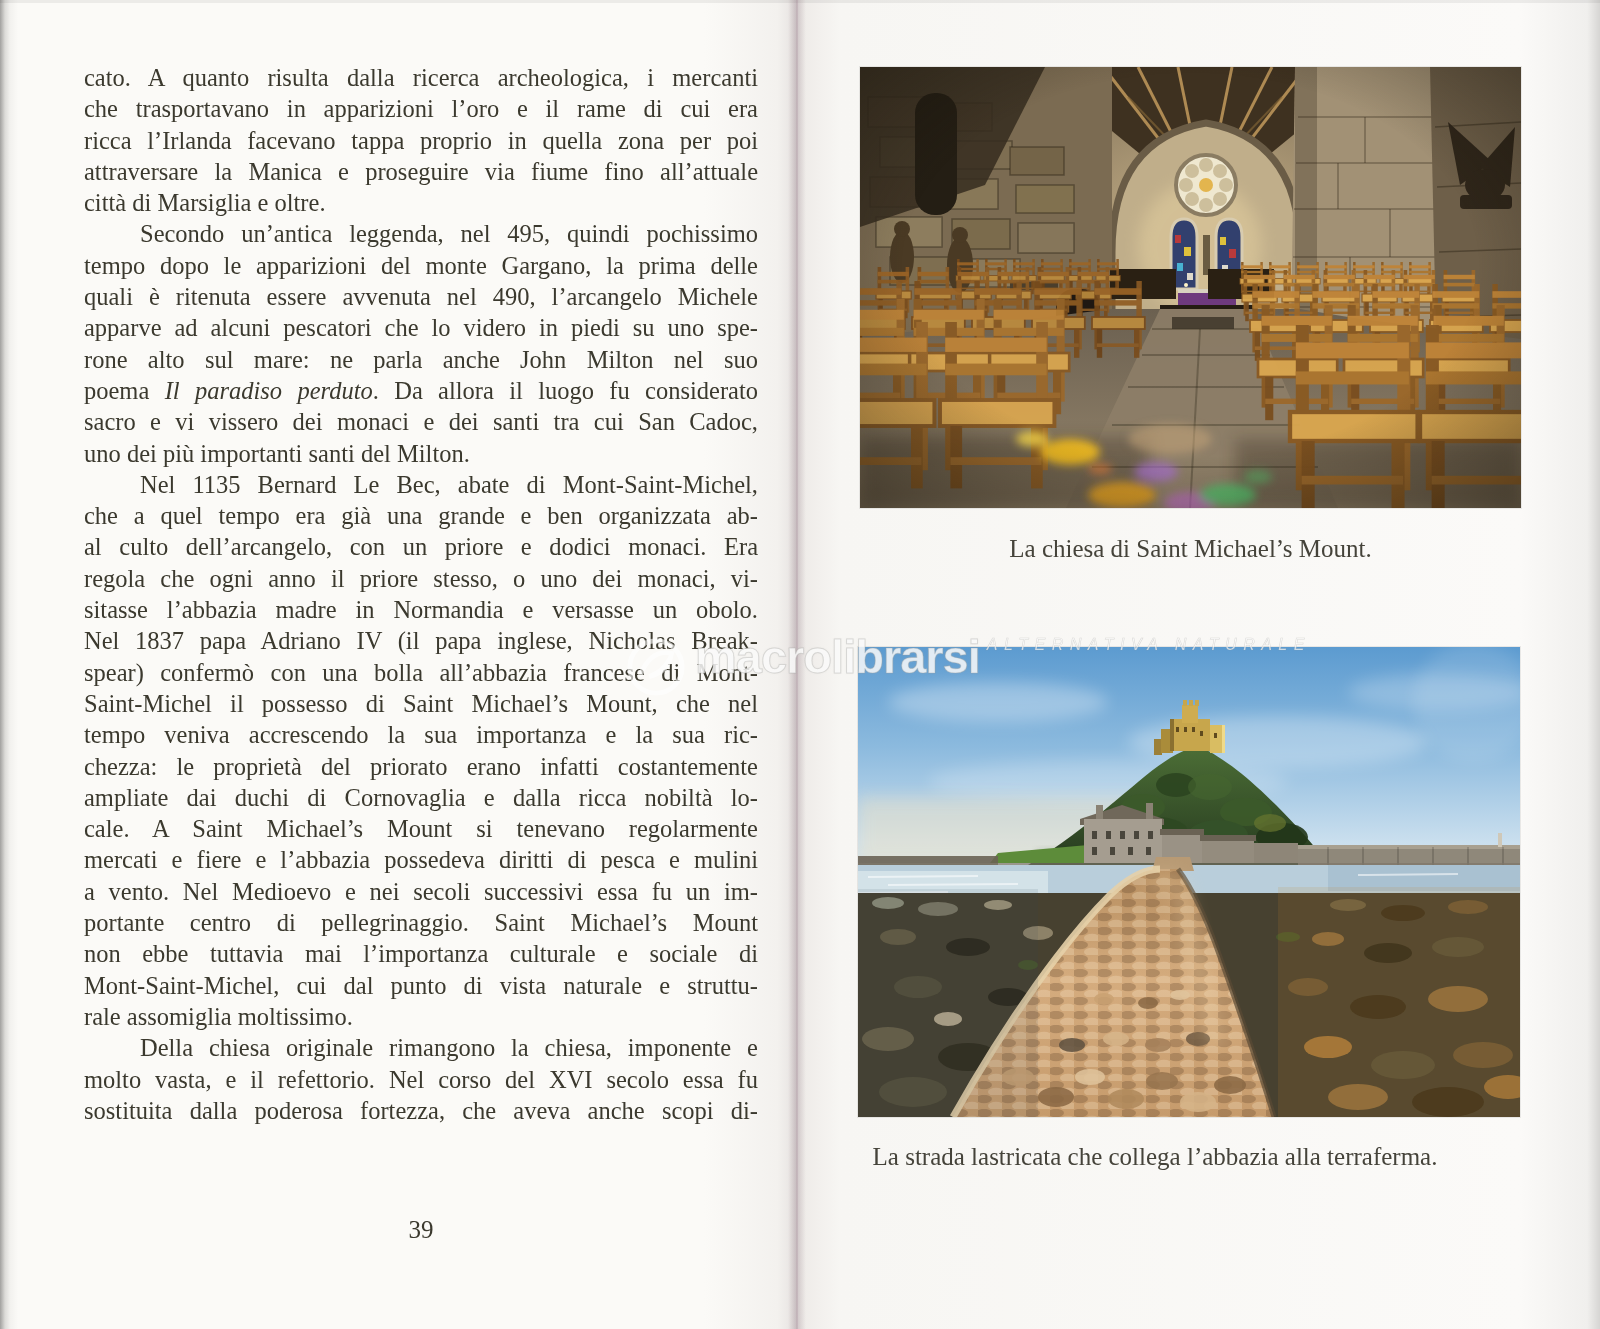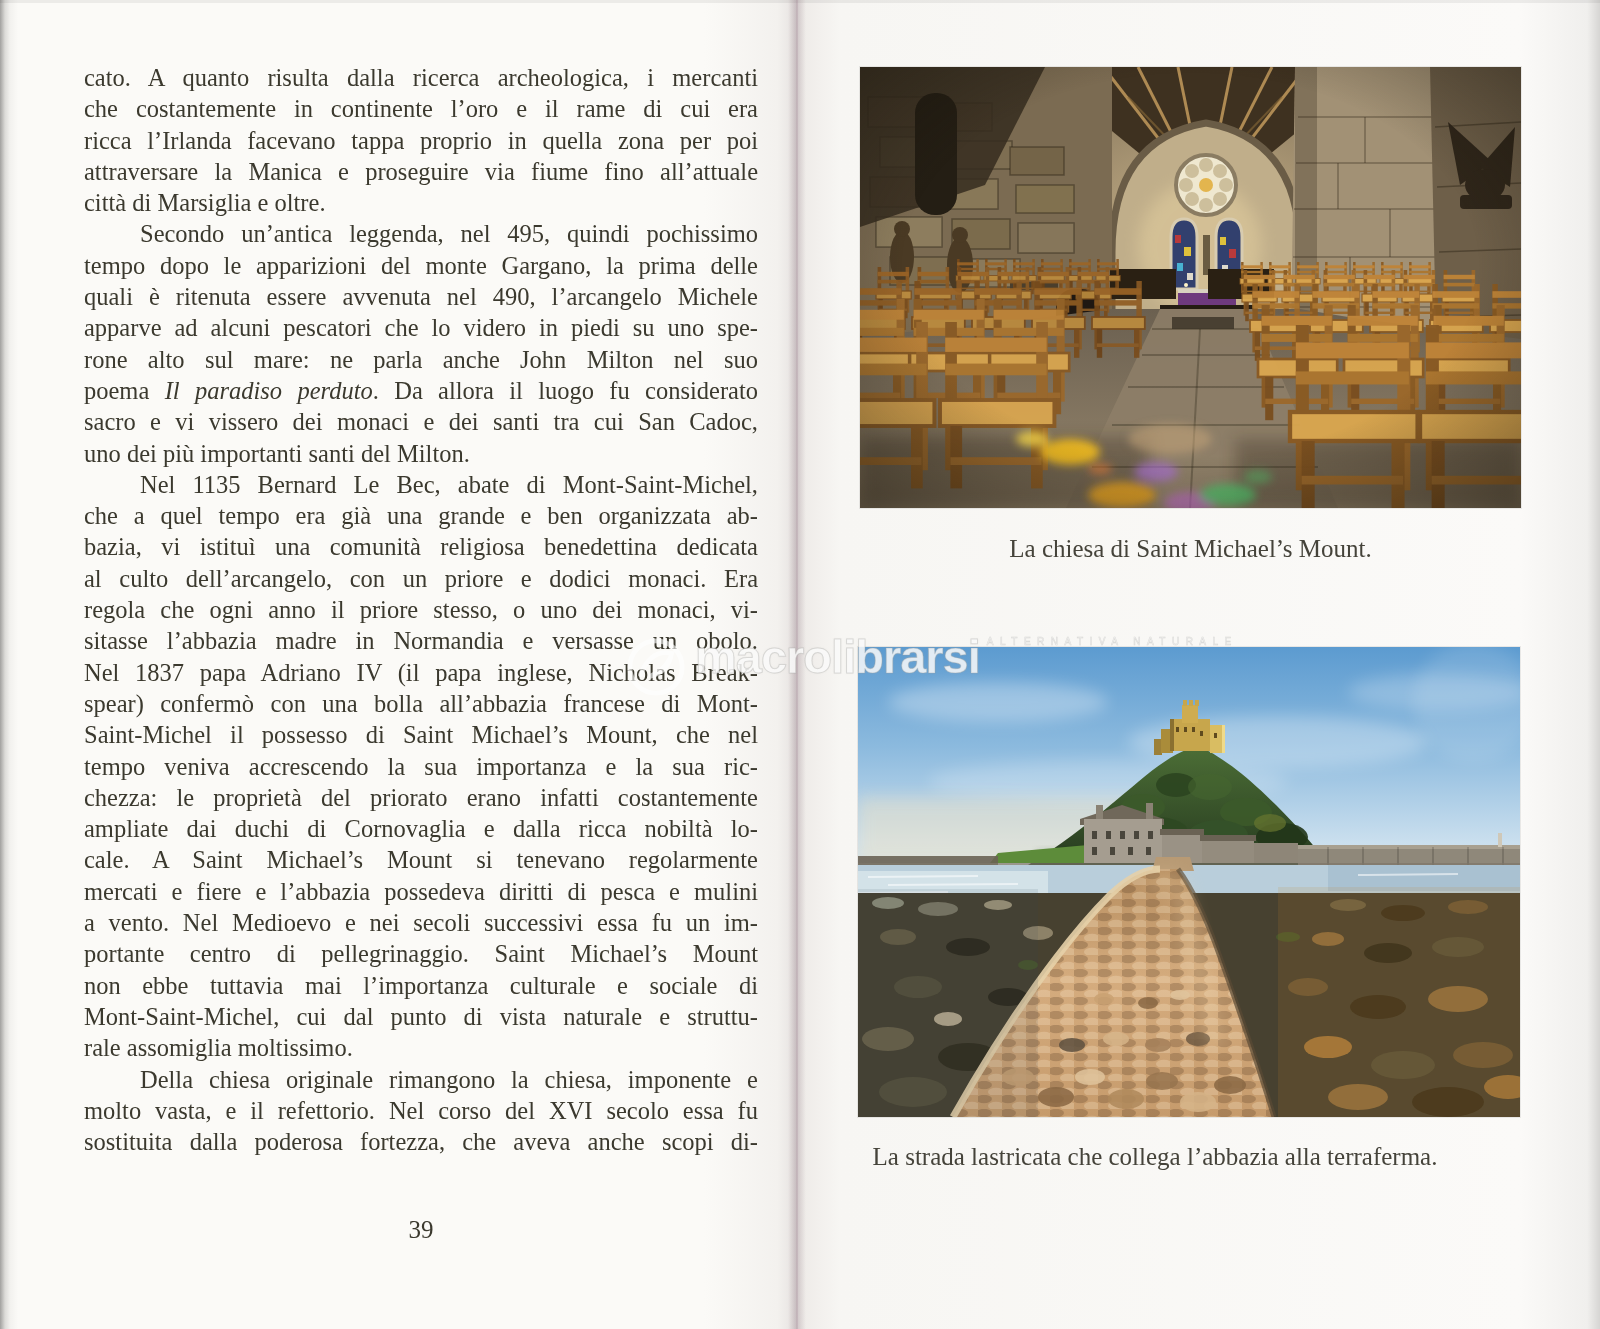"che costantemente in continente l’oro" span { text: costantemente in continente -> trasportavano in apparizioni }
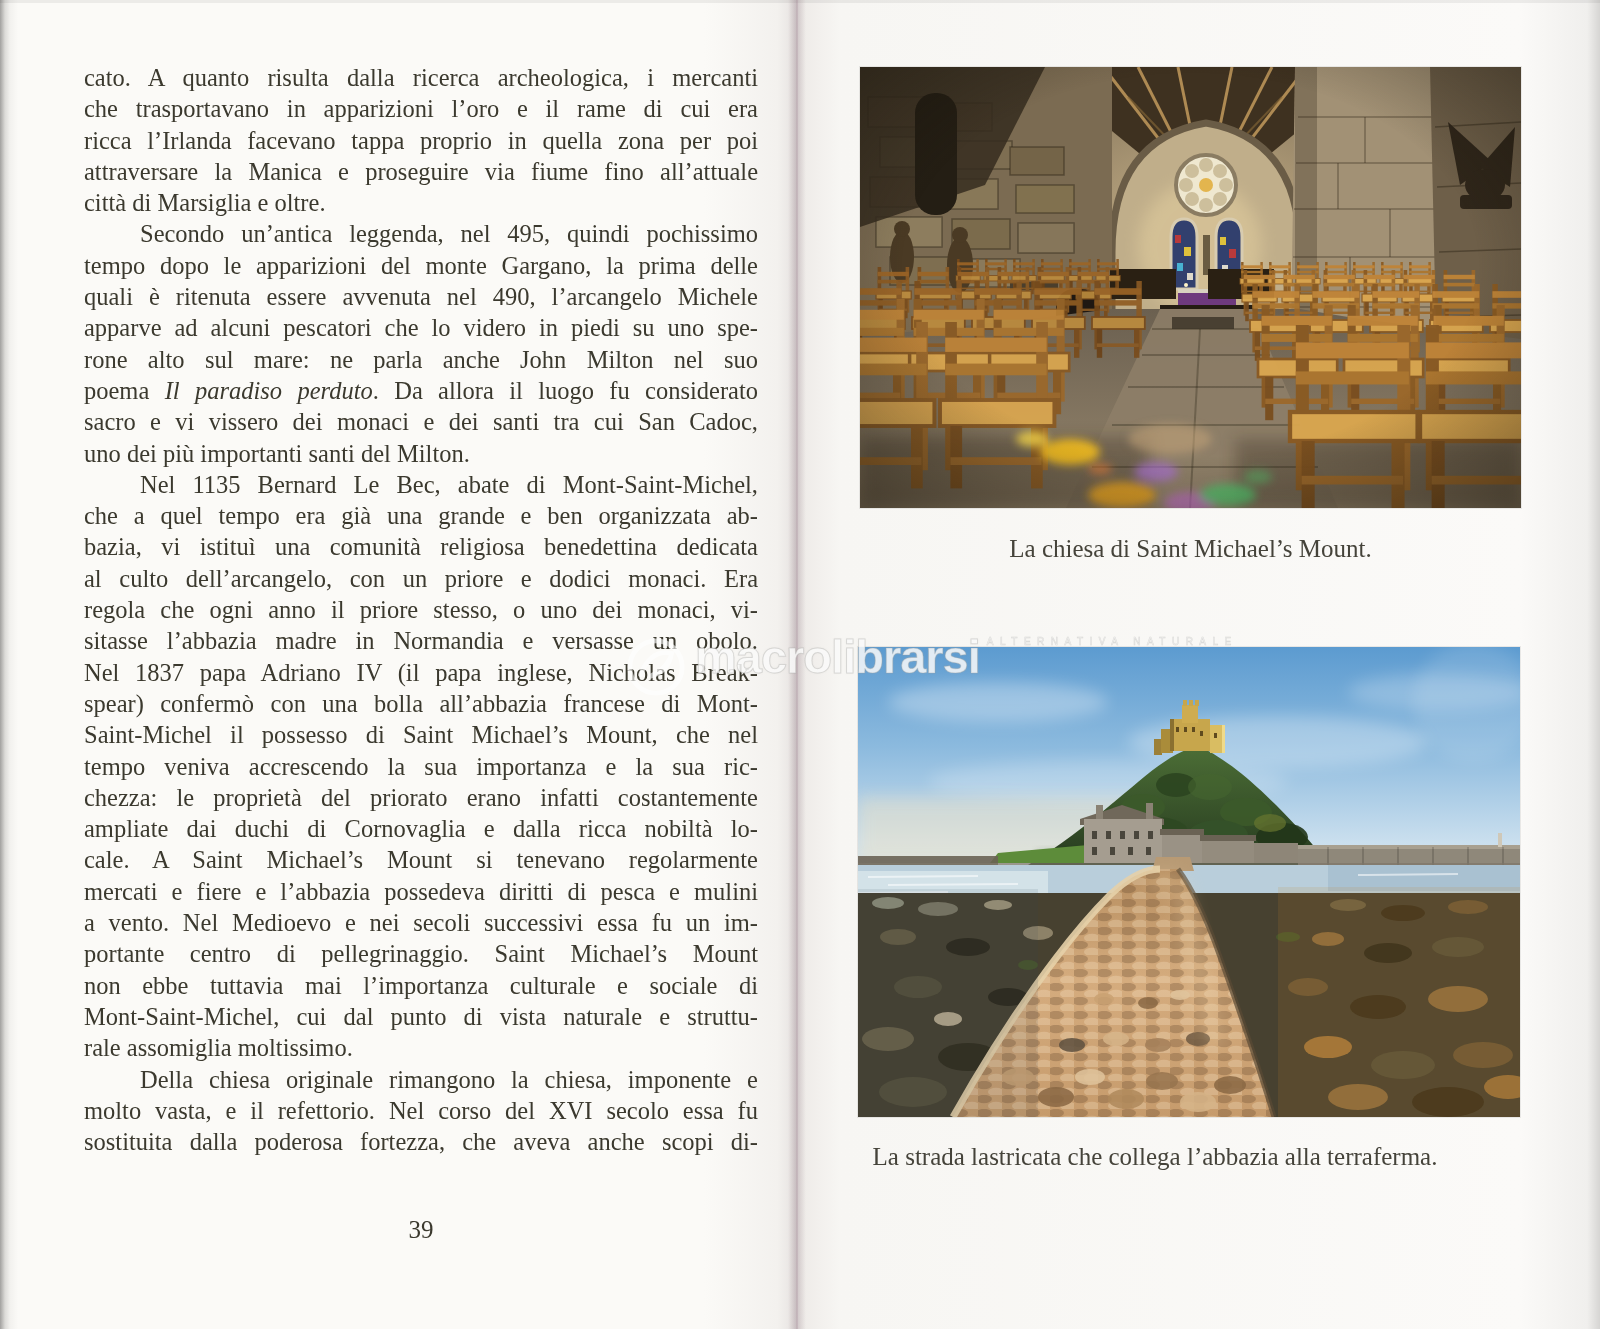"bazia, vi istituì una comunità" div.line { html: <div><span>bazia, vi istituì una comunità religiosa benedettina dedicata</span></div> -> none }
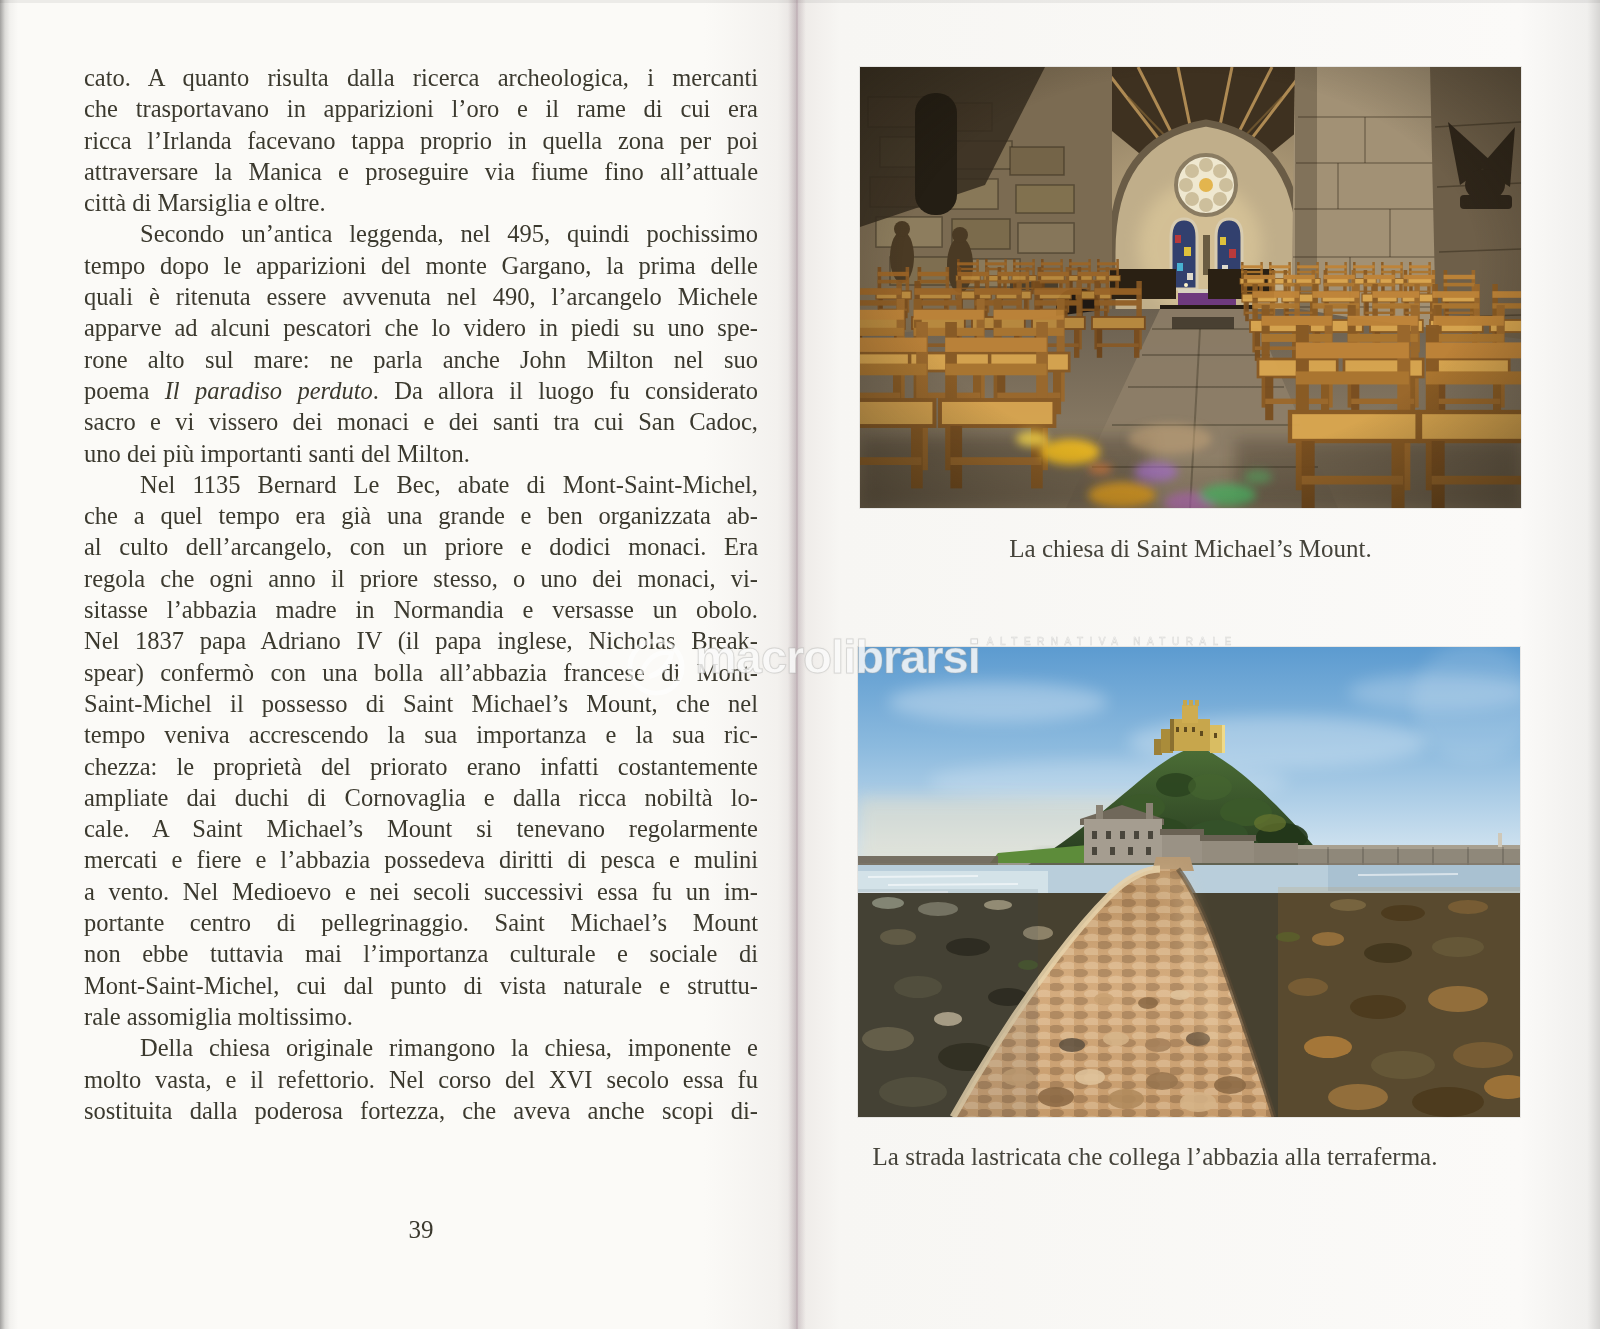"ALTERNATIVA NATURALE" .wm-tagline { font-size: 10px -> 16px; font-style: none -> italic }
